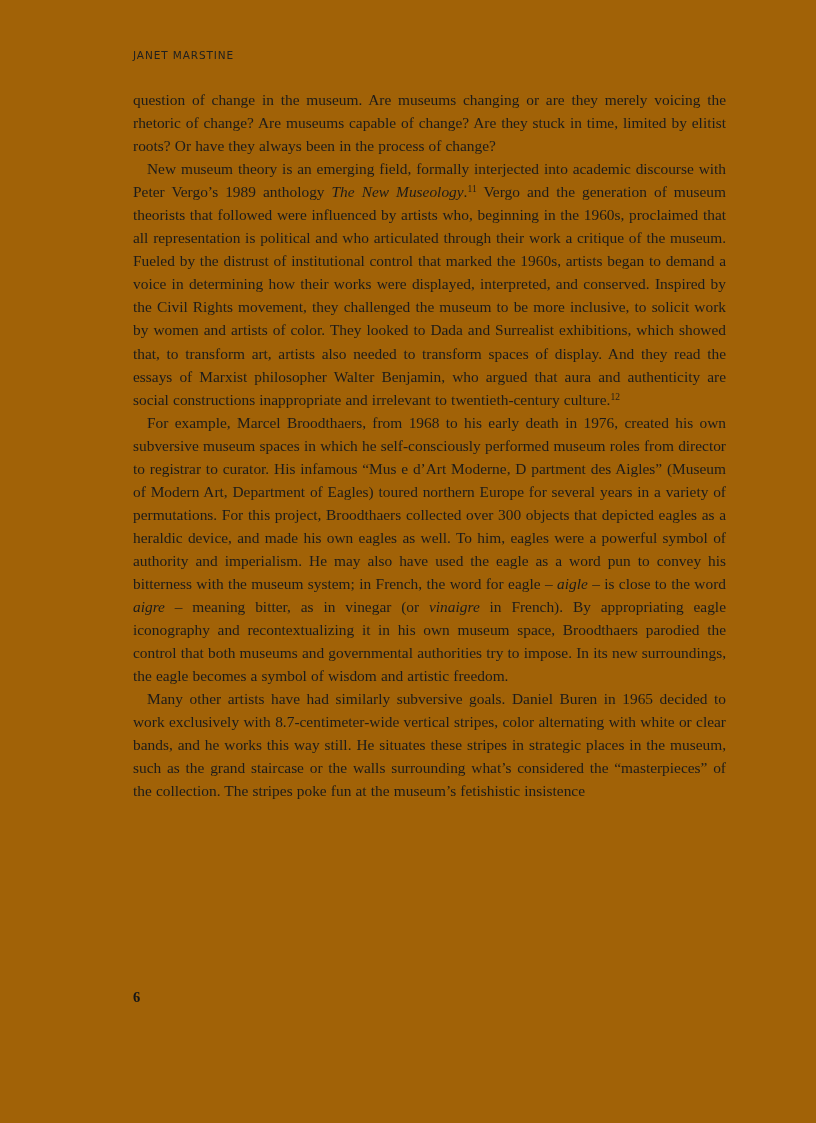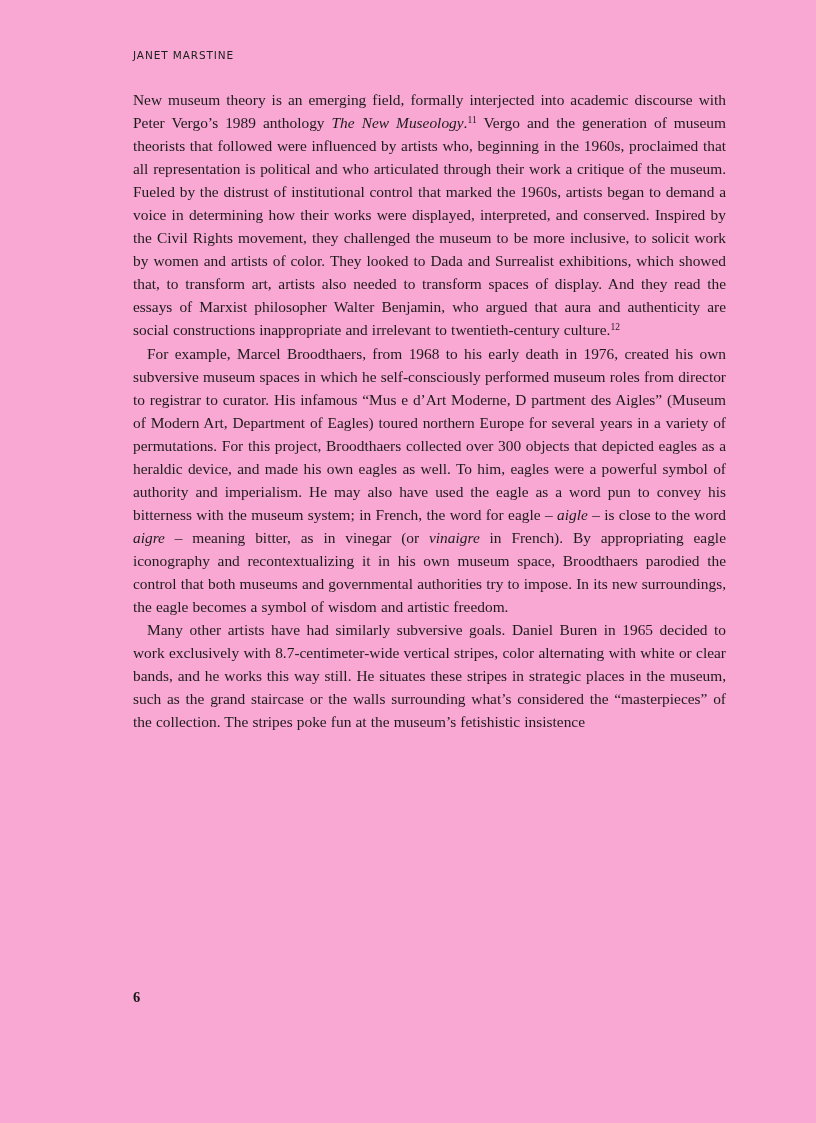"JANET MARSTINE" .page { background: #f9a8d4 -> #a16207 }
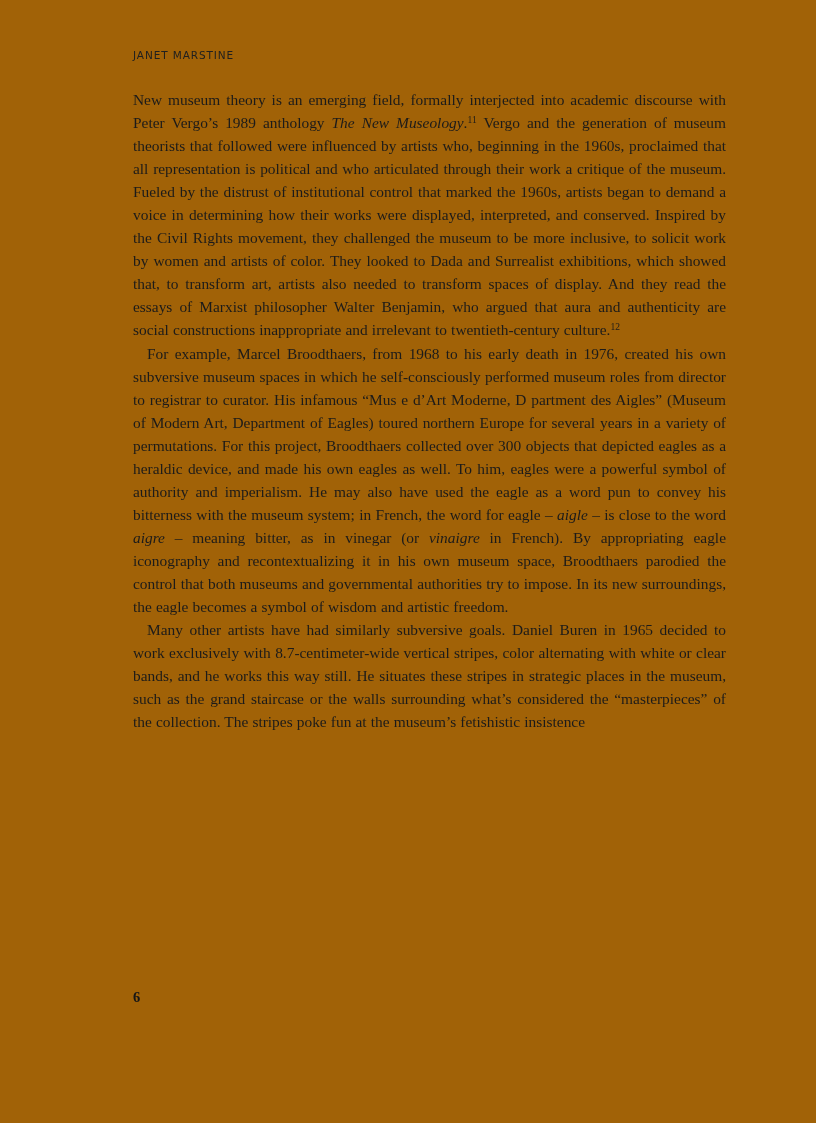"question of change in the" p.para { html: none -> <p><span>question of change in the museum. Are museums changing or are they merely voicing the rhetoric of change? Are museums capable of change? Are they stuck in time, limited by elitist roots? Or have they always been in the process of change?</span></p> }
